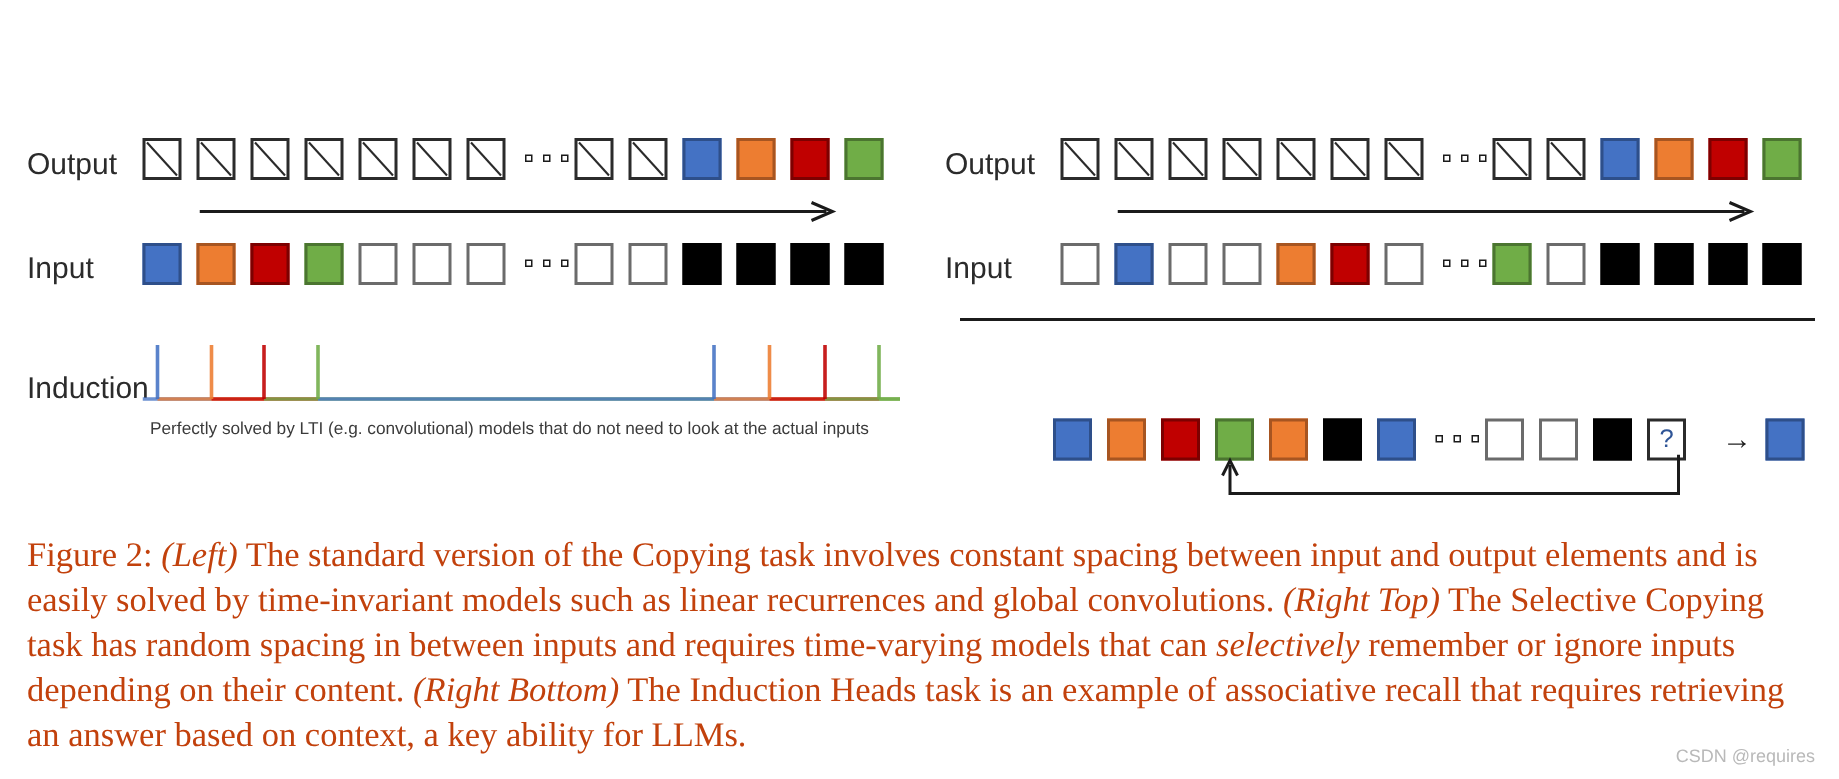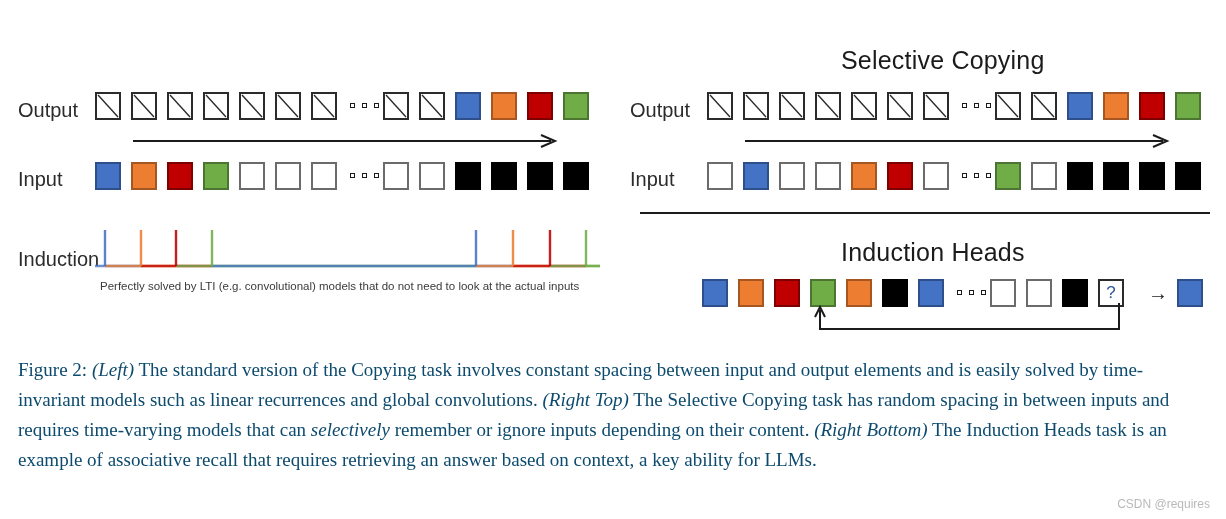"Selective Copying" div.panel-title { html: <div>Selective Copying</div> -> none }
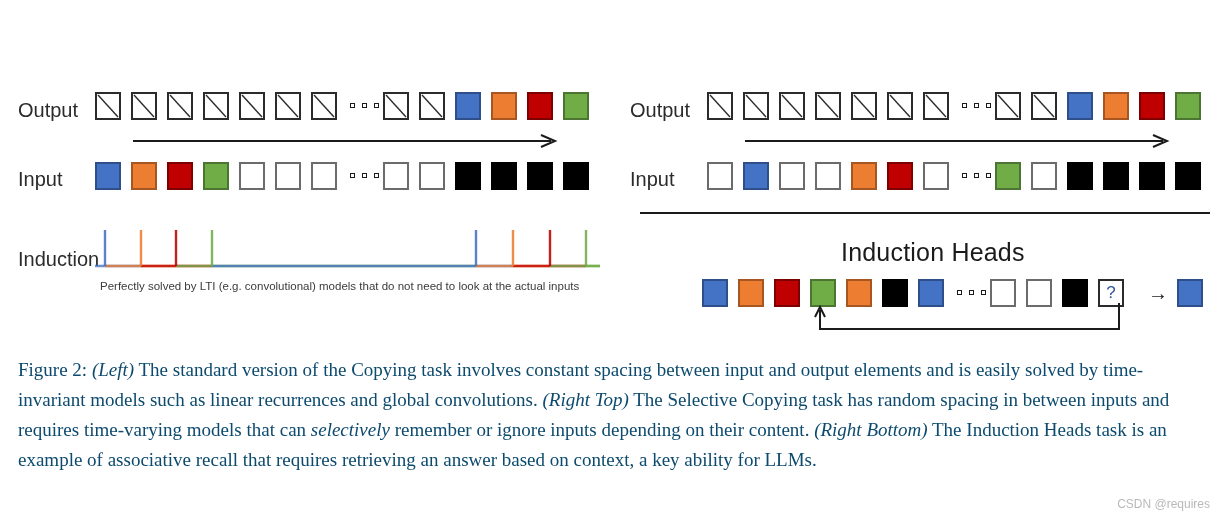"Induction Heads" div.panel-title { html: <div>Induction Heads</div> -> none }
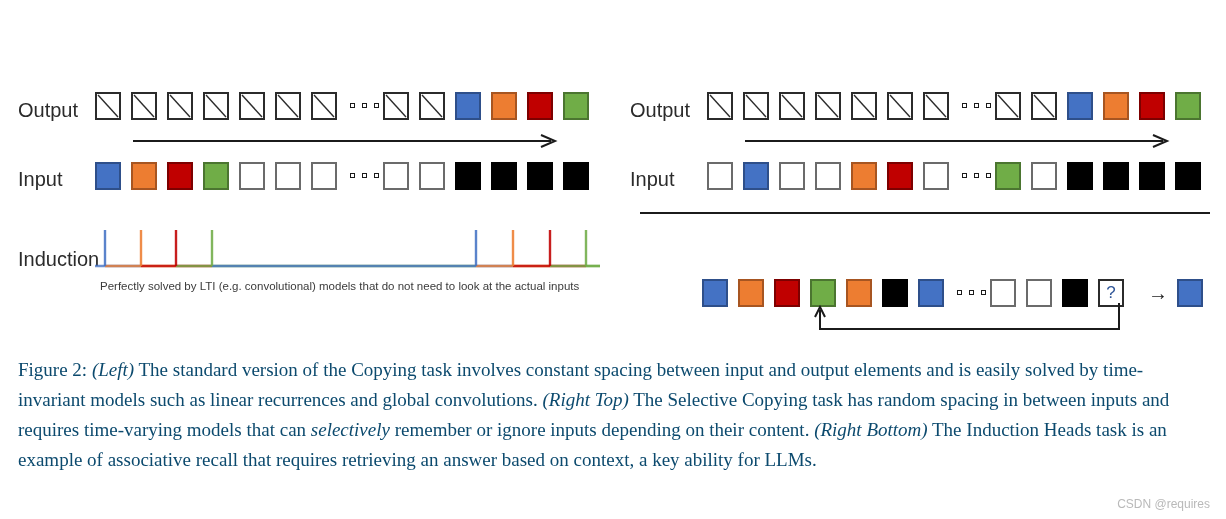"Figure 2: (Left) The standard" .caption { color: #0c4a6e -> #c2410c; font-size: 19px -> 23px }
